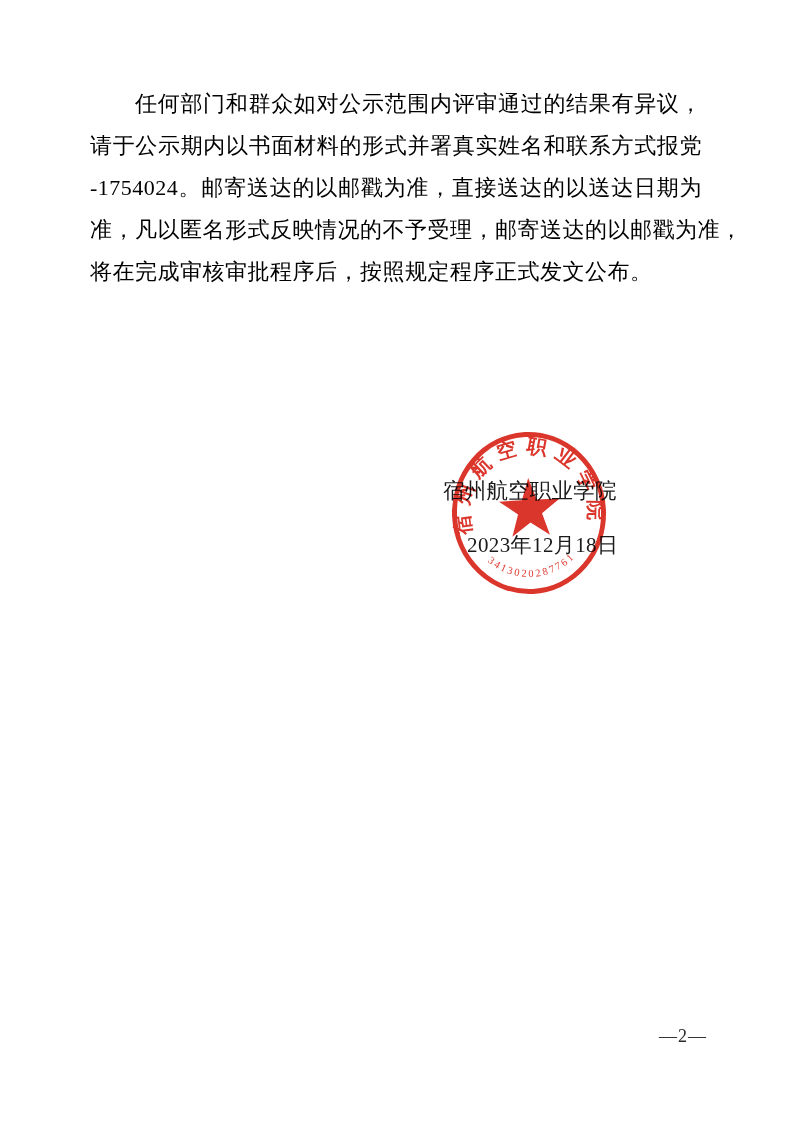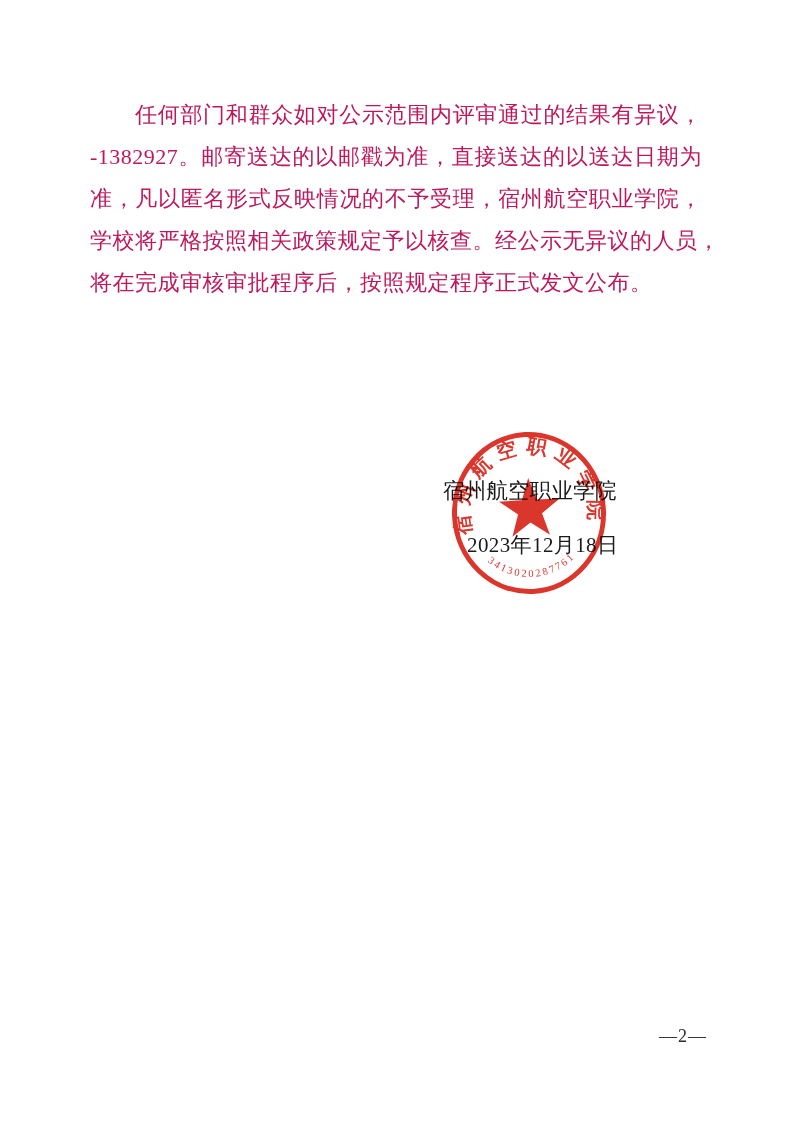"任何部门和群众如对公示范围内评审通过的结果有异议，" .body-text { color: #be185d -> #000000; top: 94px -> 83px }
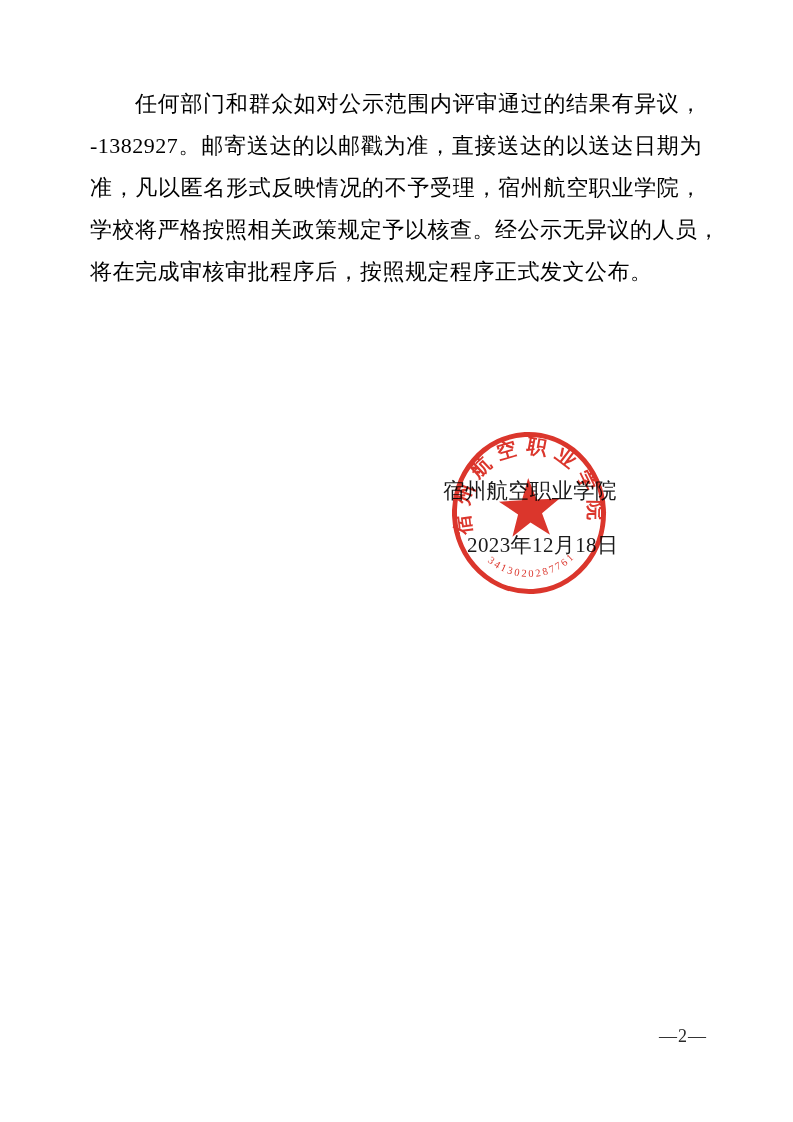"请于公示期内以书面材料的形式并署真实姓名和联系方式报党" div.line { html: none -> <div>请于公示期内以书面材料的形式并署真实姓名和联系方式报党</div> }
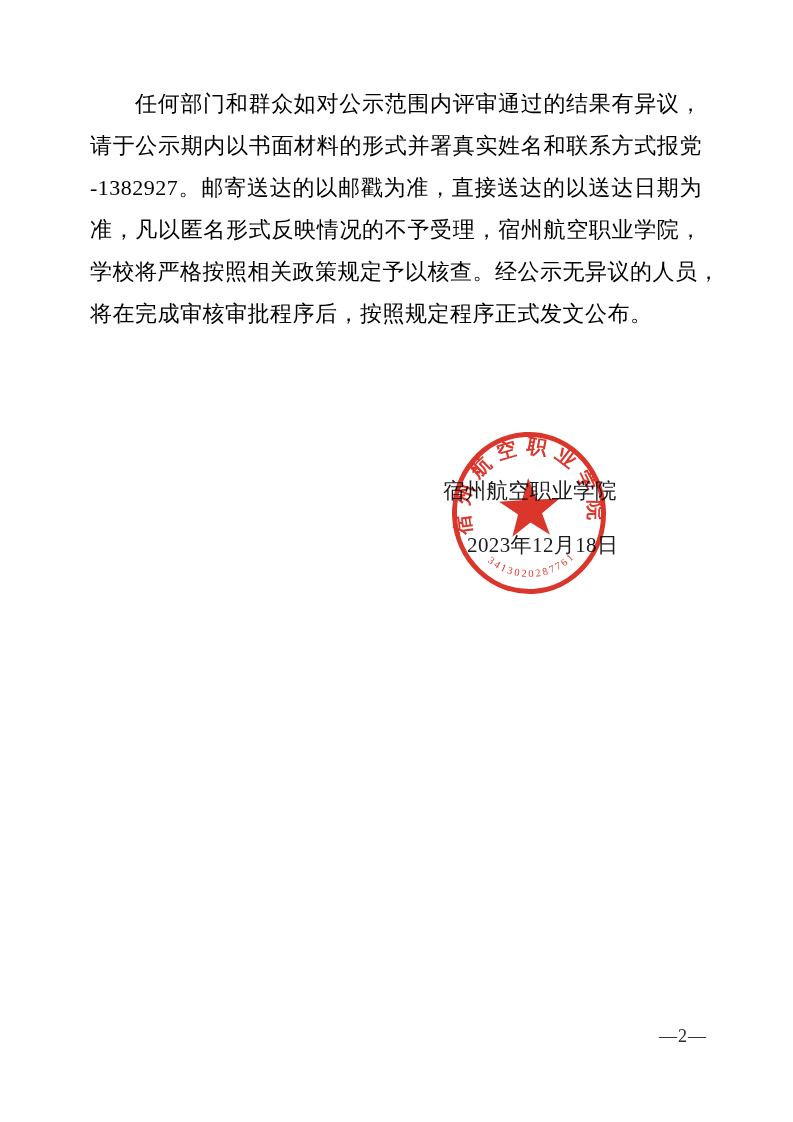"-1382927。邮寄送达的以邮戳为准，直接送达的以送达日期为" div.line { text: -1382927 -> -1754024 }
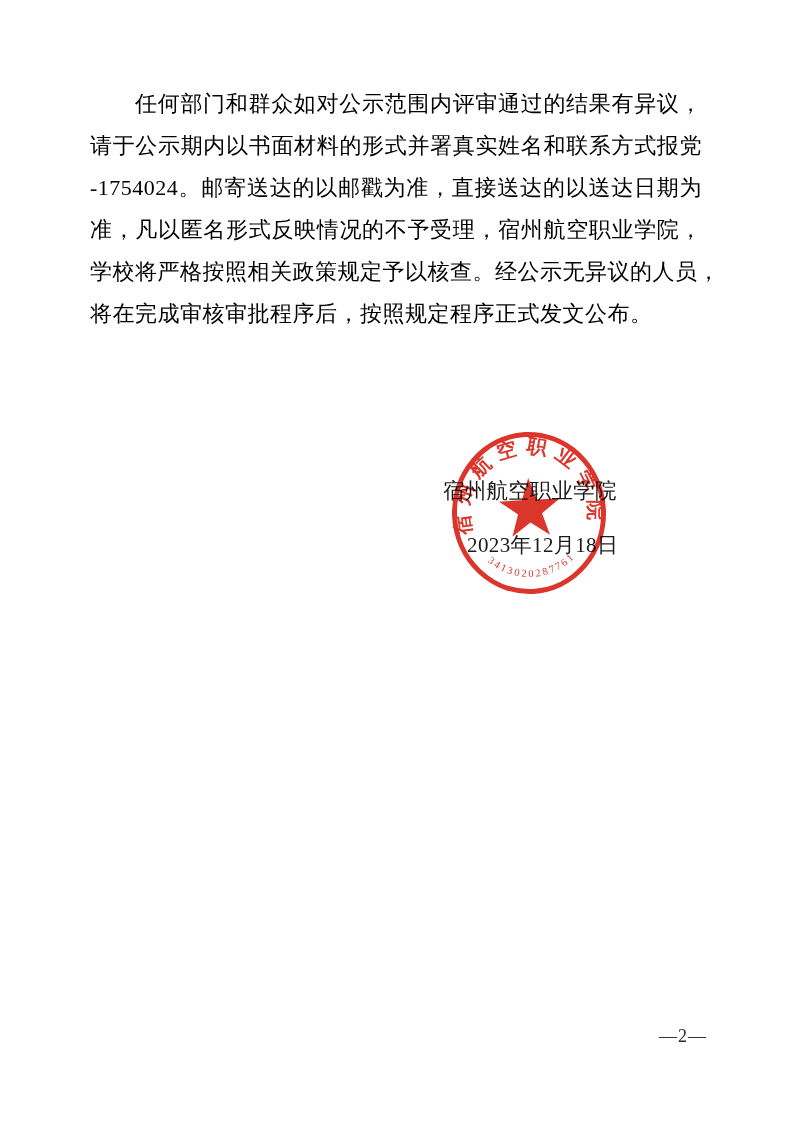"准，凡以匿名形式反映情况的不予受理，宿州航空职业学院，" div.line { text: 宿州航空职业学院 -> 邮寄送达的以邮戳为准 }
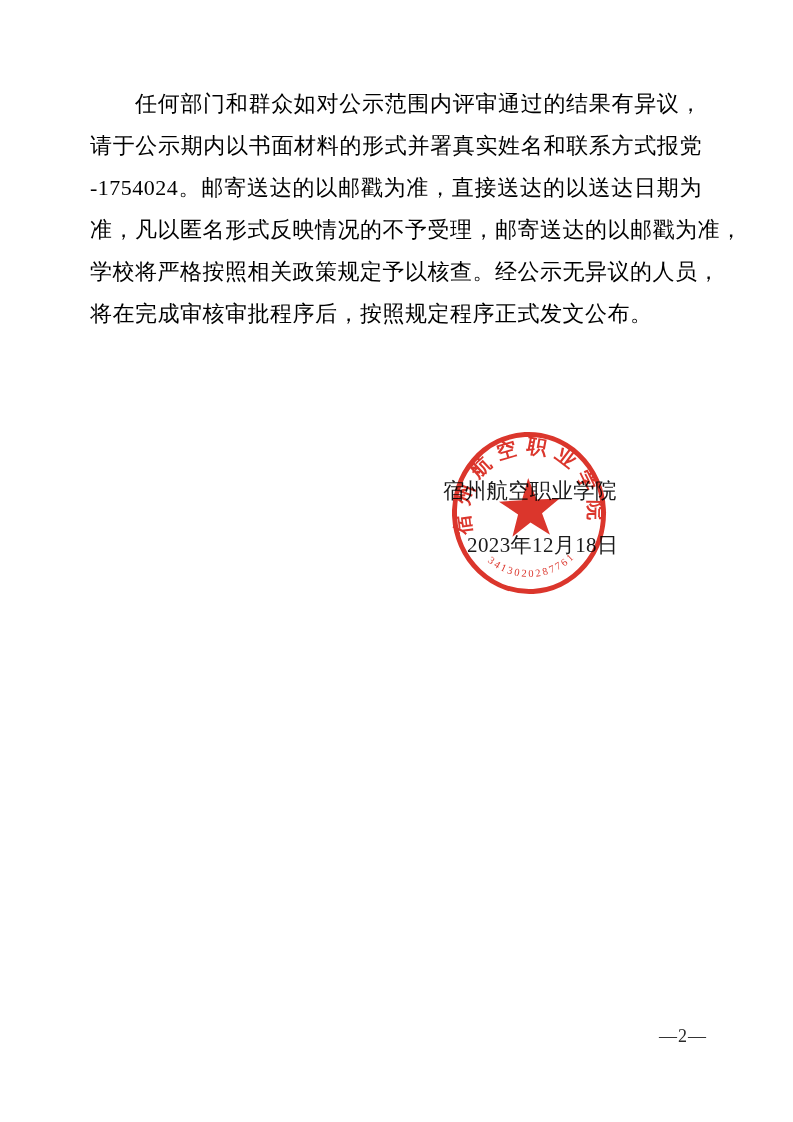"学校将严格按照相关政策规定予以核查。经公示无异议的人员，" div.line { html: <div>学校将严格按照相关政策规定予以核查。经公示无异议的人员，</div> -> none }
